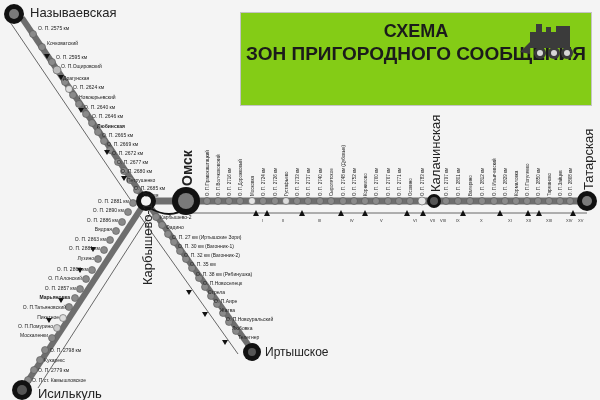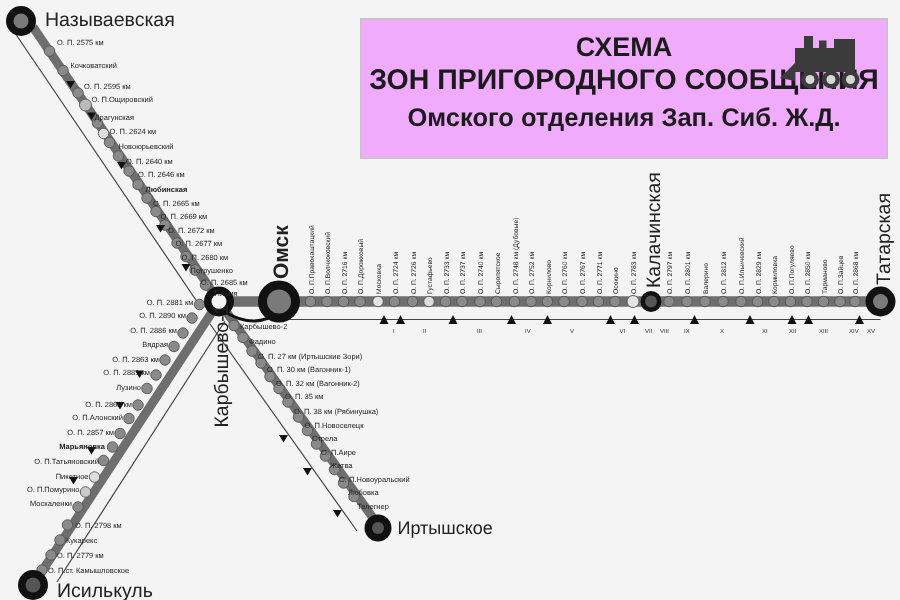"СХЕМА" .title-box { background: #f0abfc -> #84cc16 }
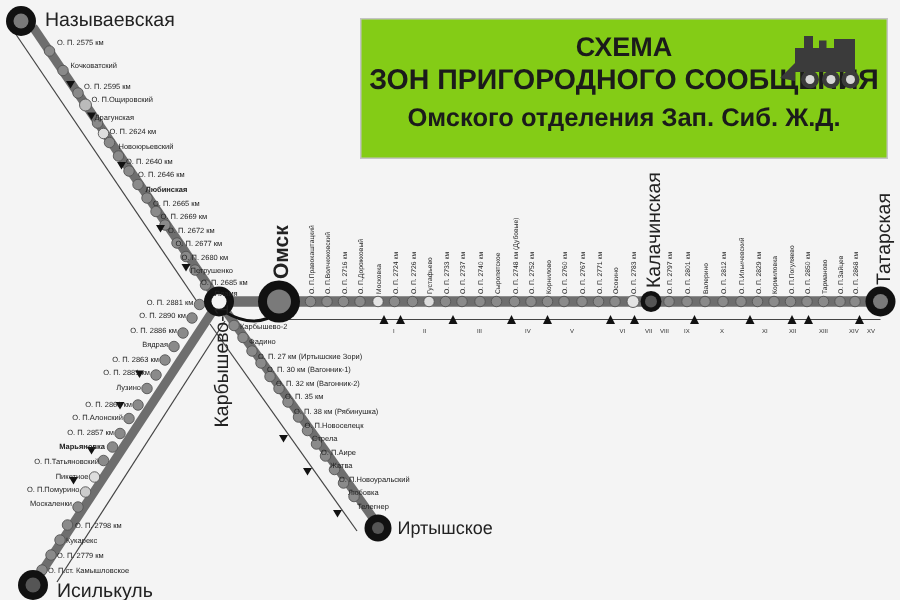"Омского отделения Зап. Сиб. Ж.Д." div.t1 { html: <div>Омского отделения Зап. Сиб. Ж.Д.</div> -> none }
